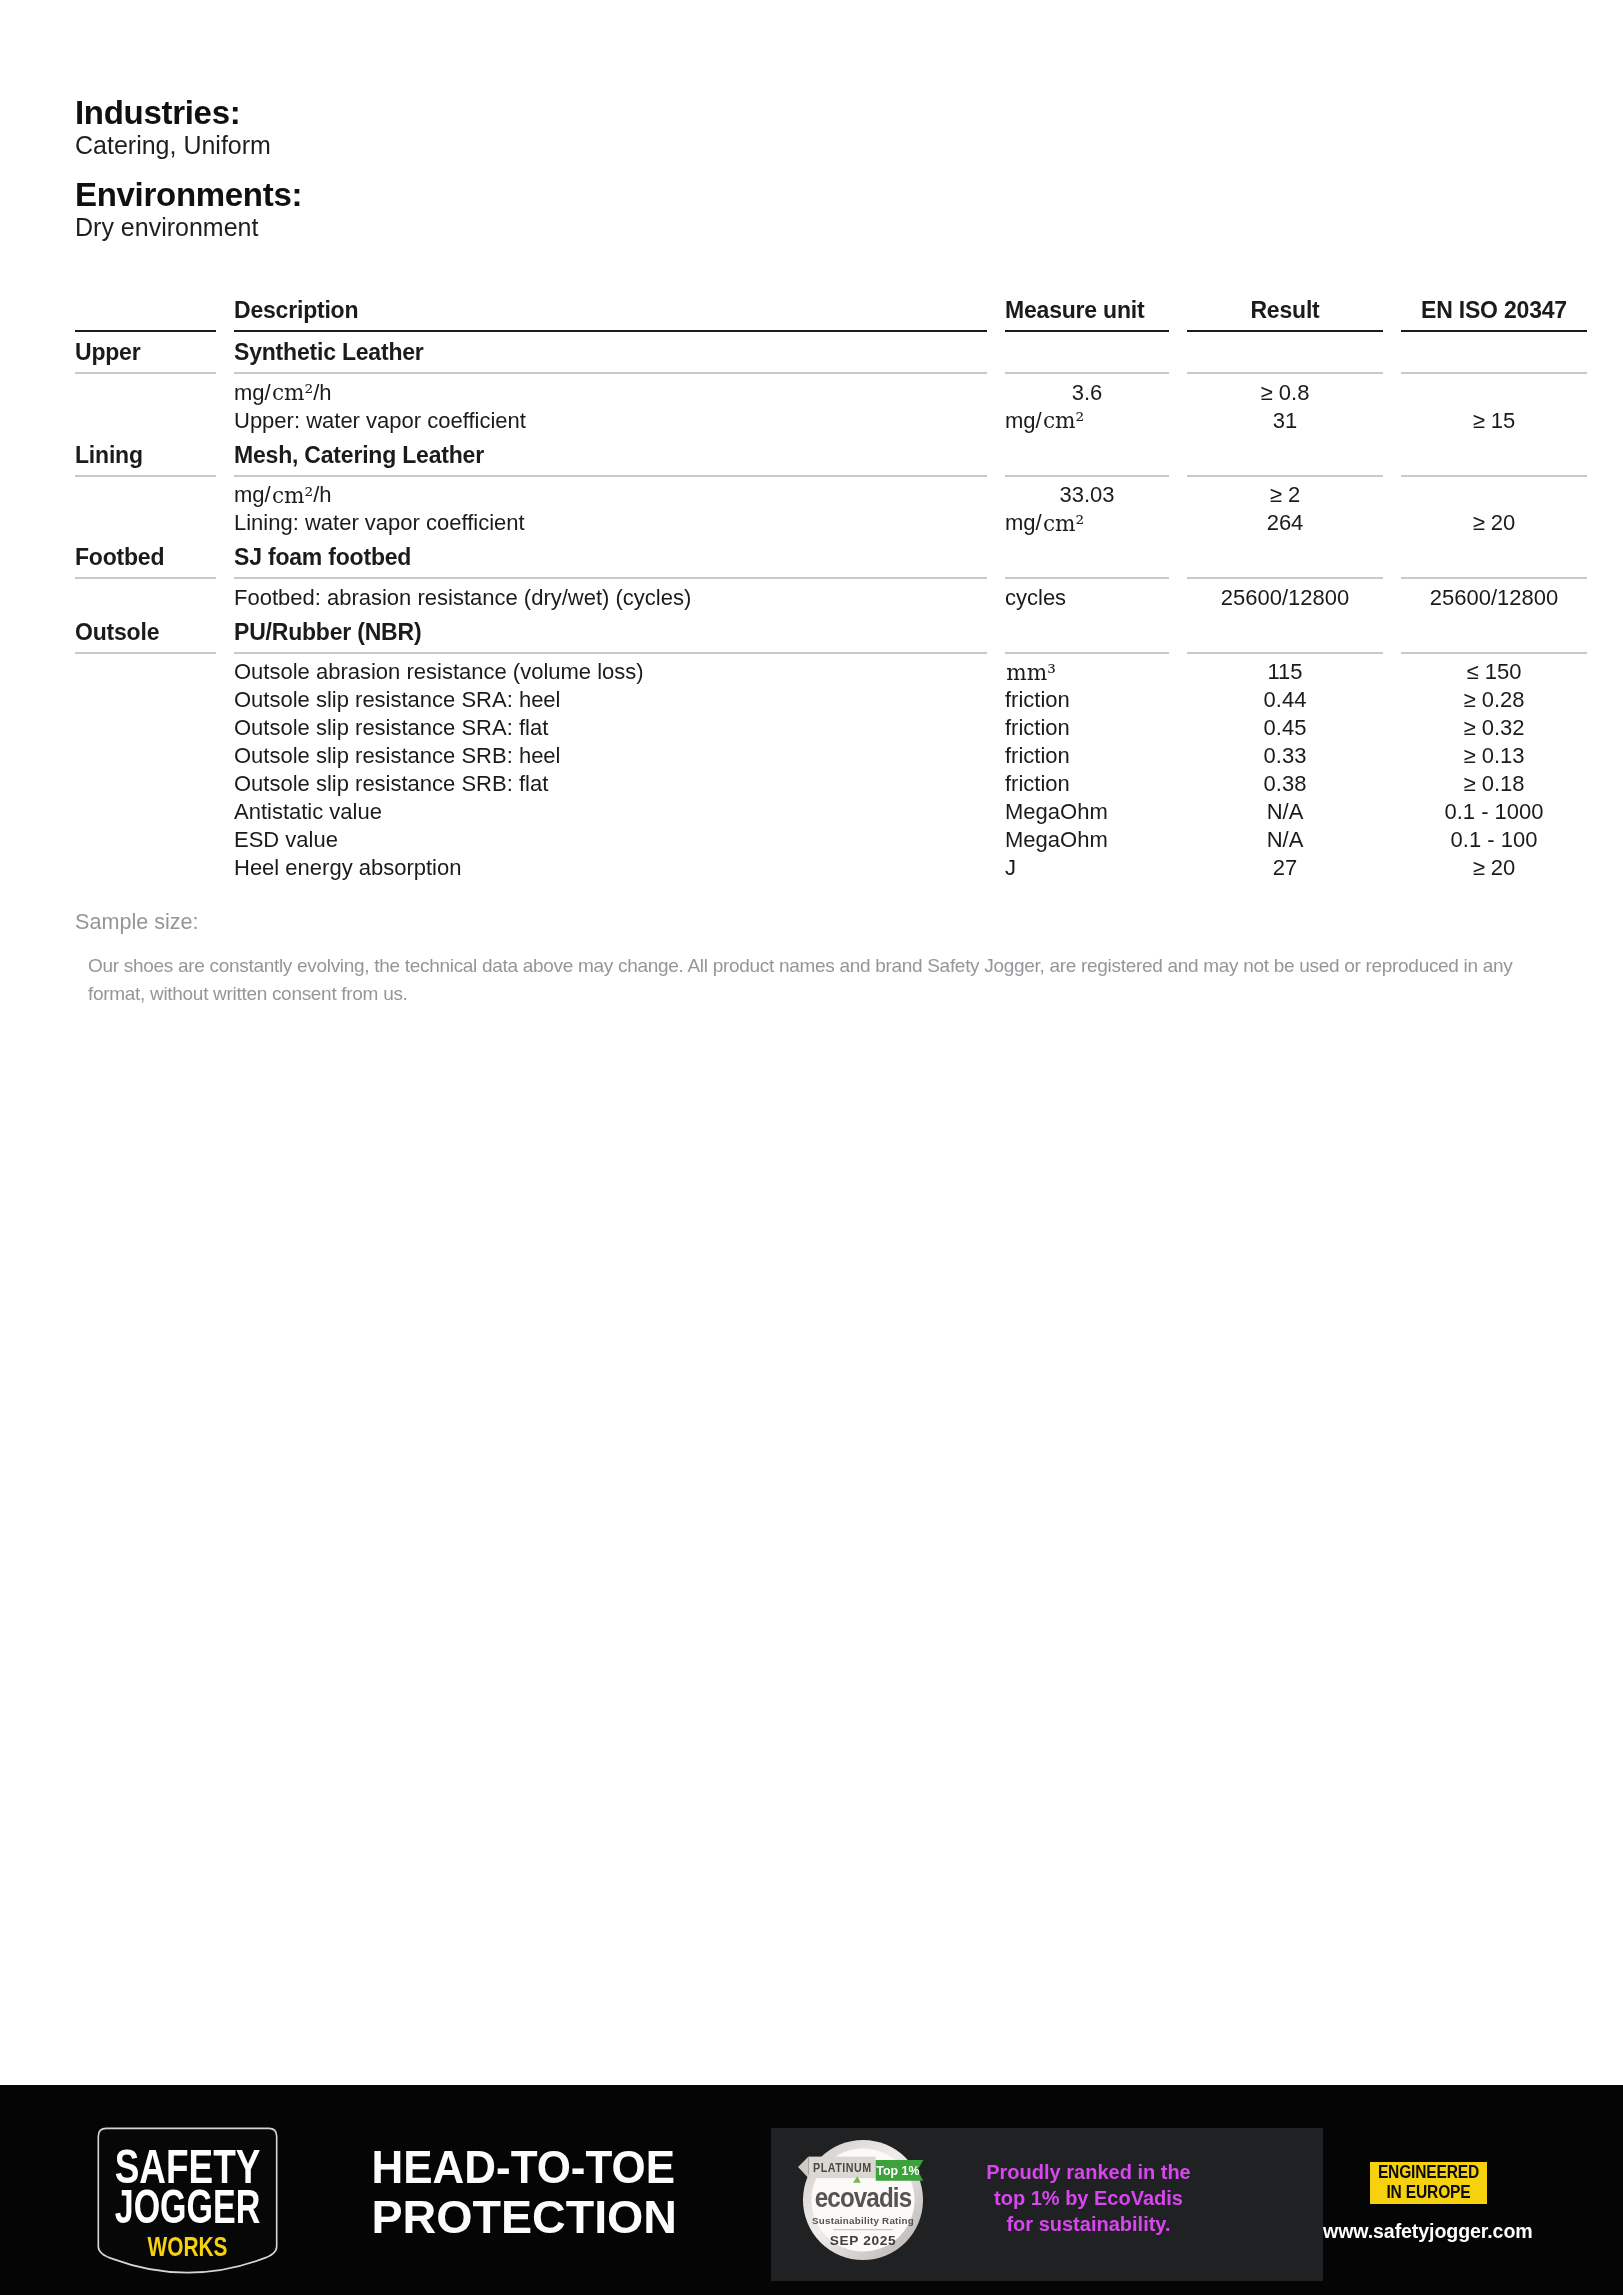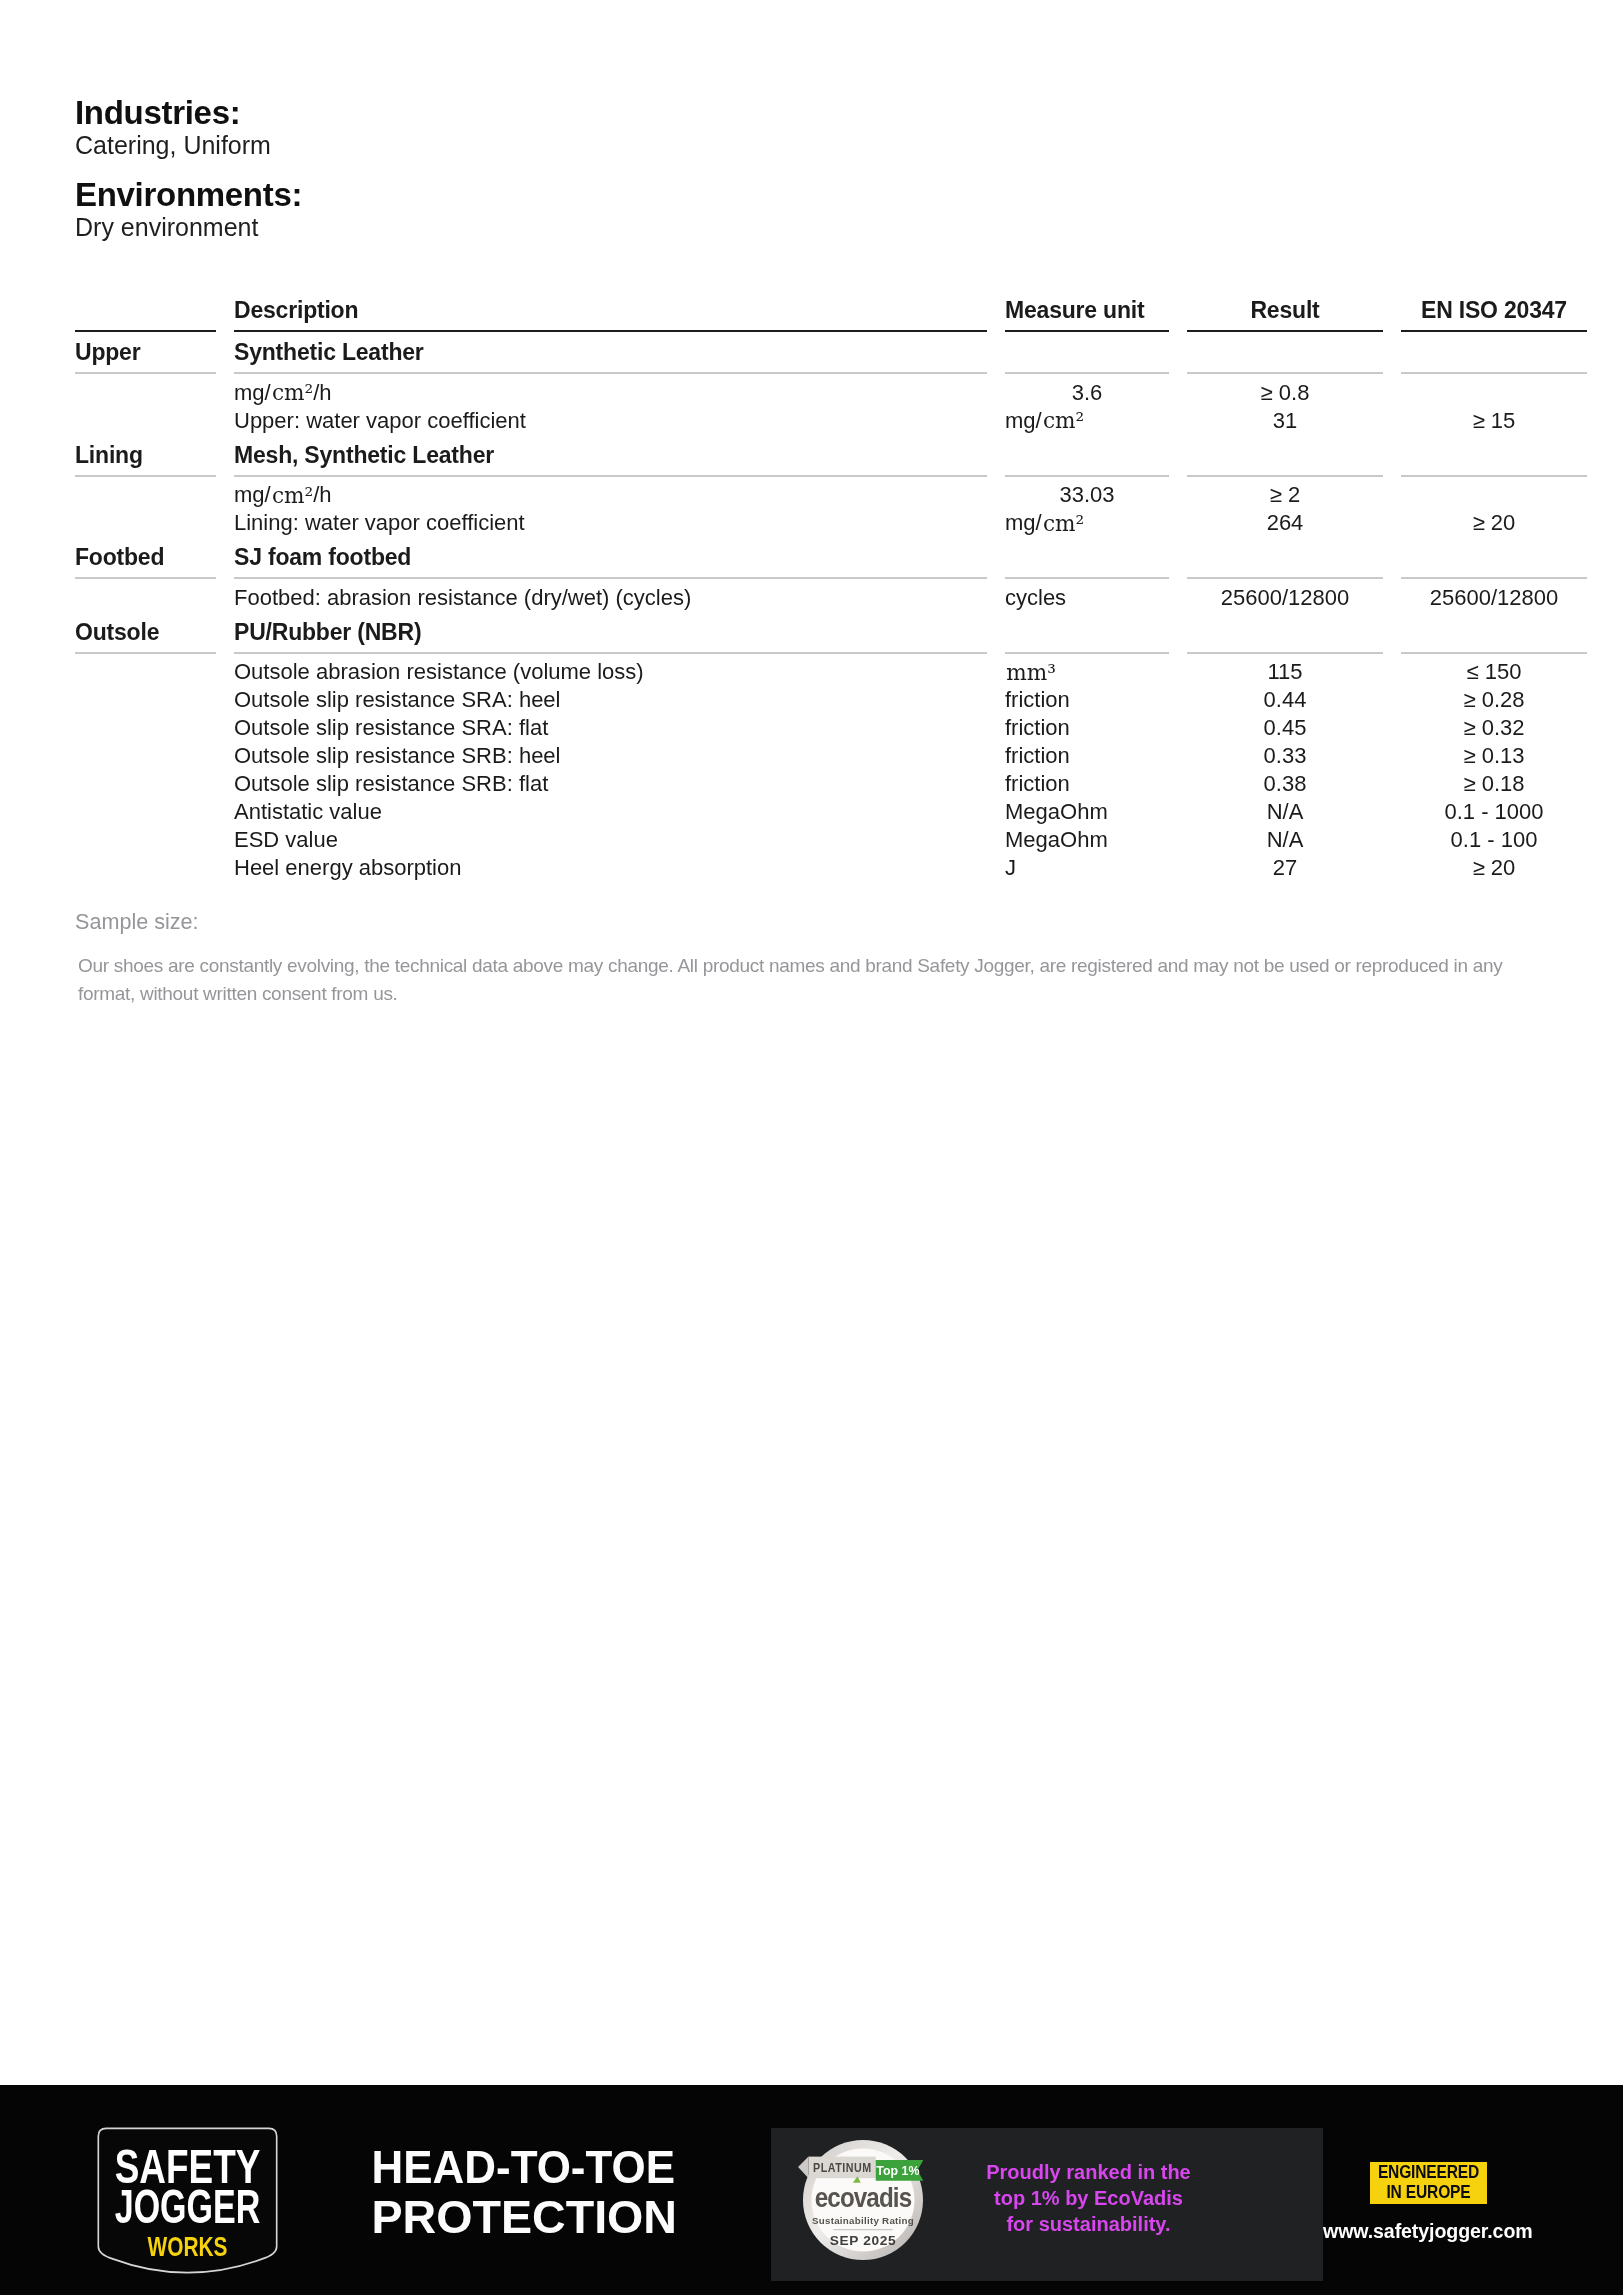"Mesh, Synthetic Leather" div.cell { text: Synthetic -> Catering }
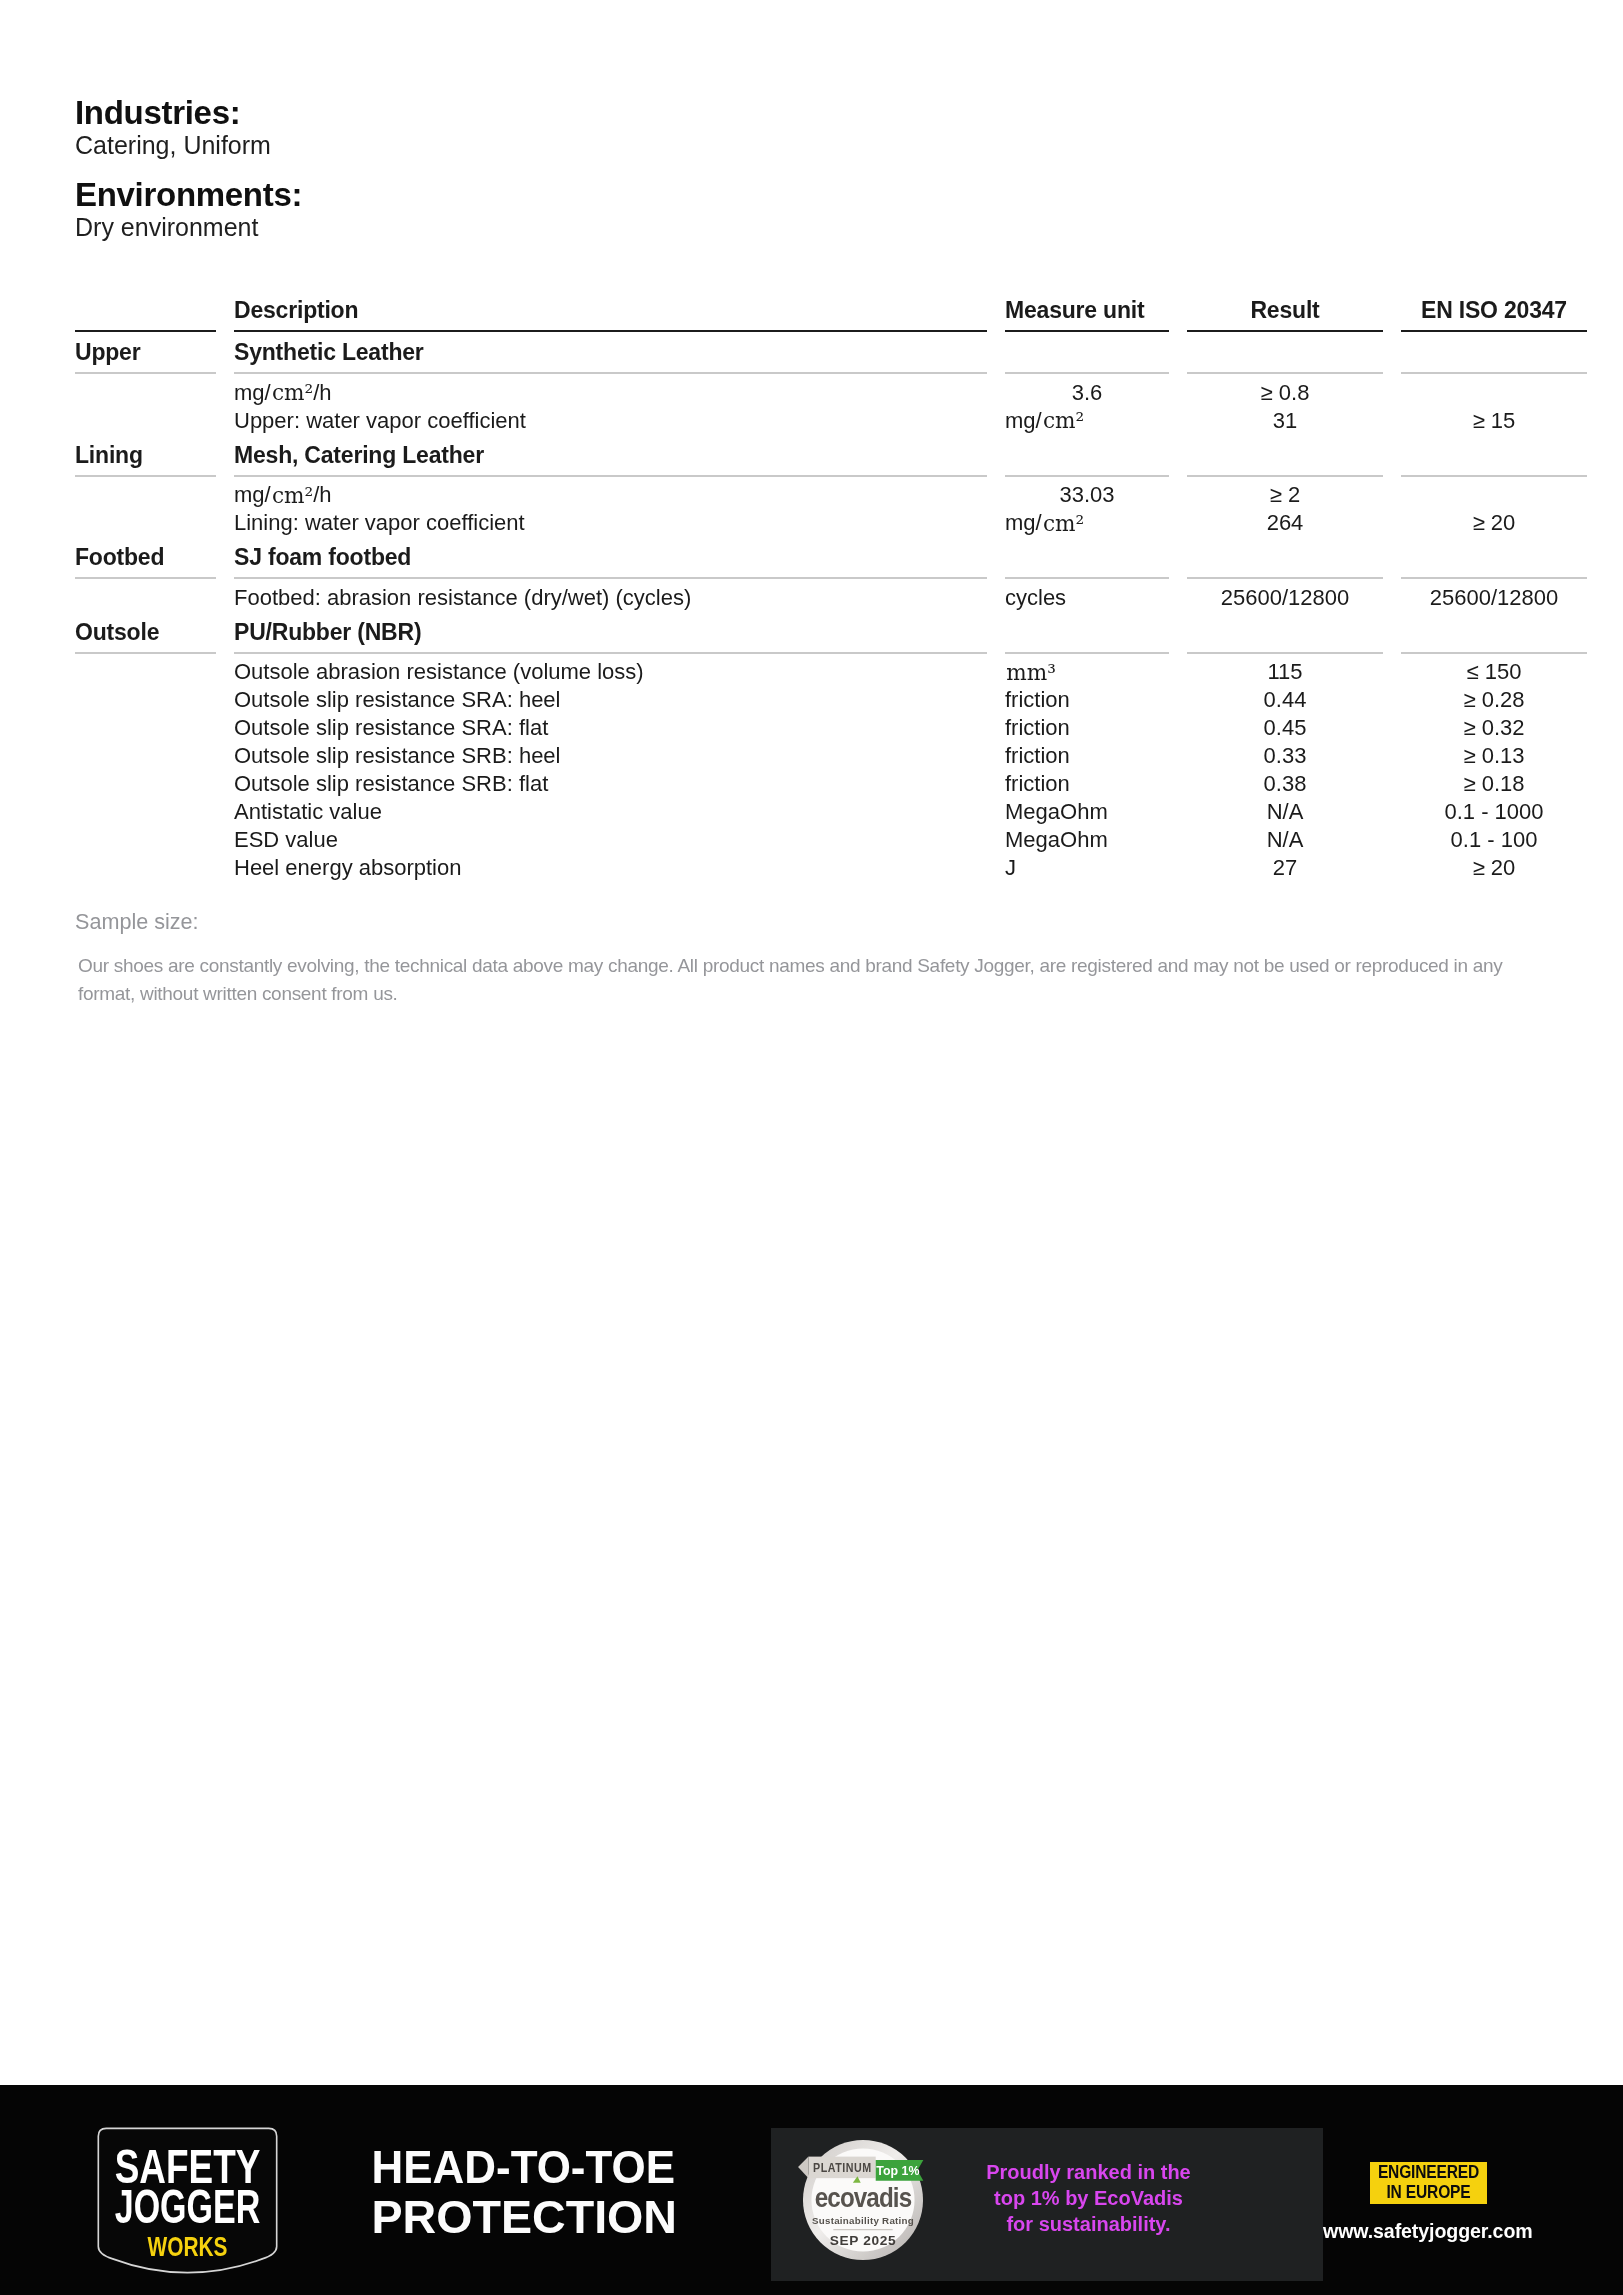"Our shoes are constantly evolving," #disclaimer { left: 78px -> 88px }
